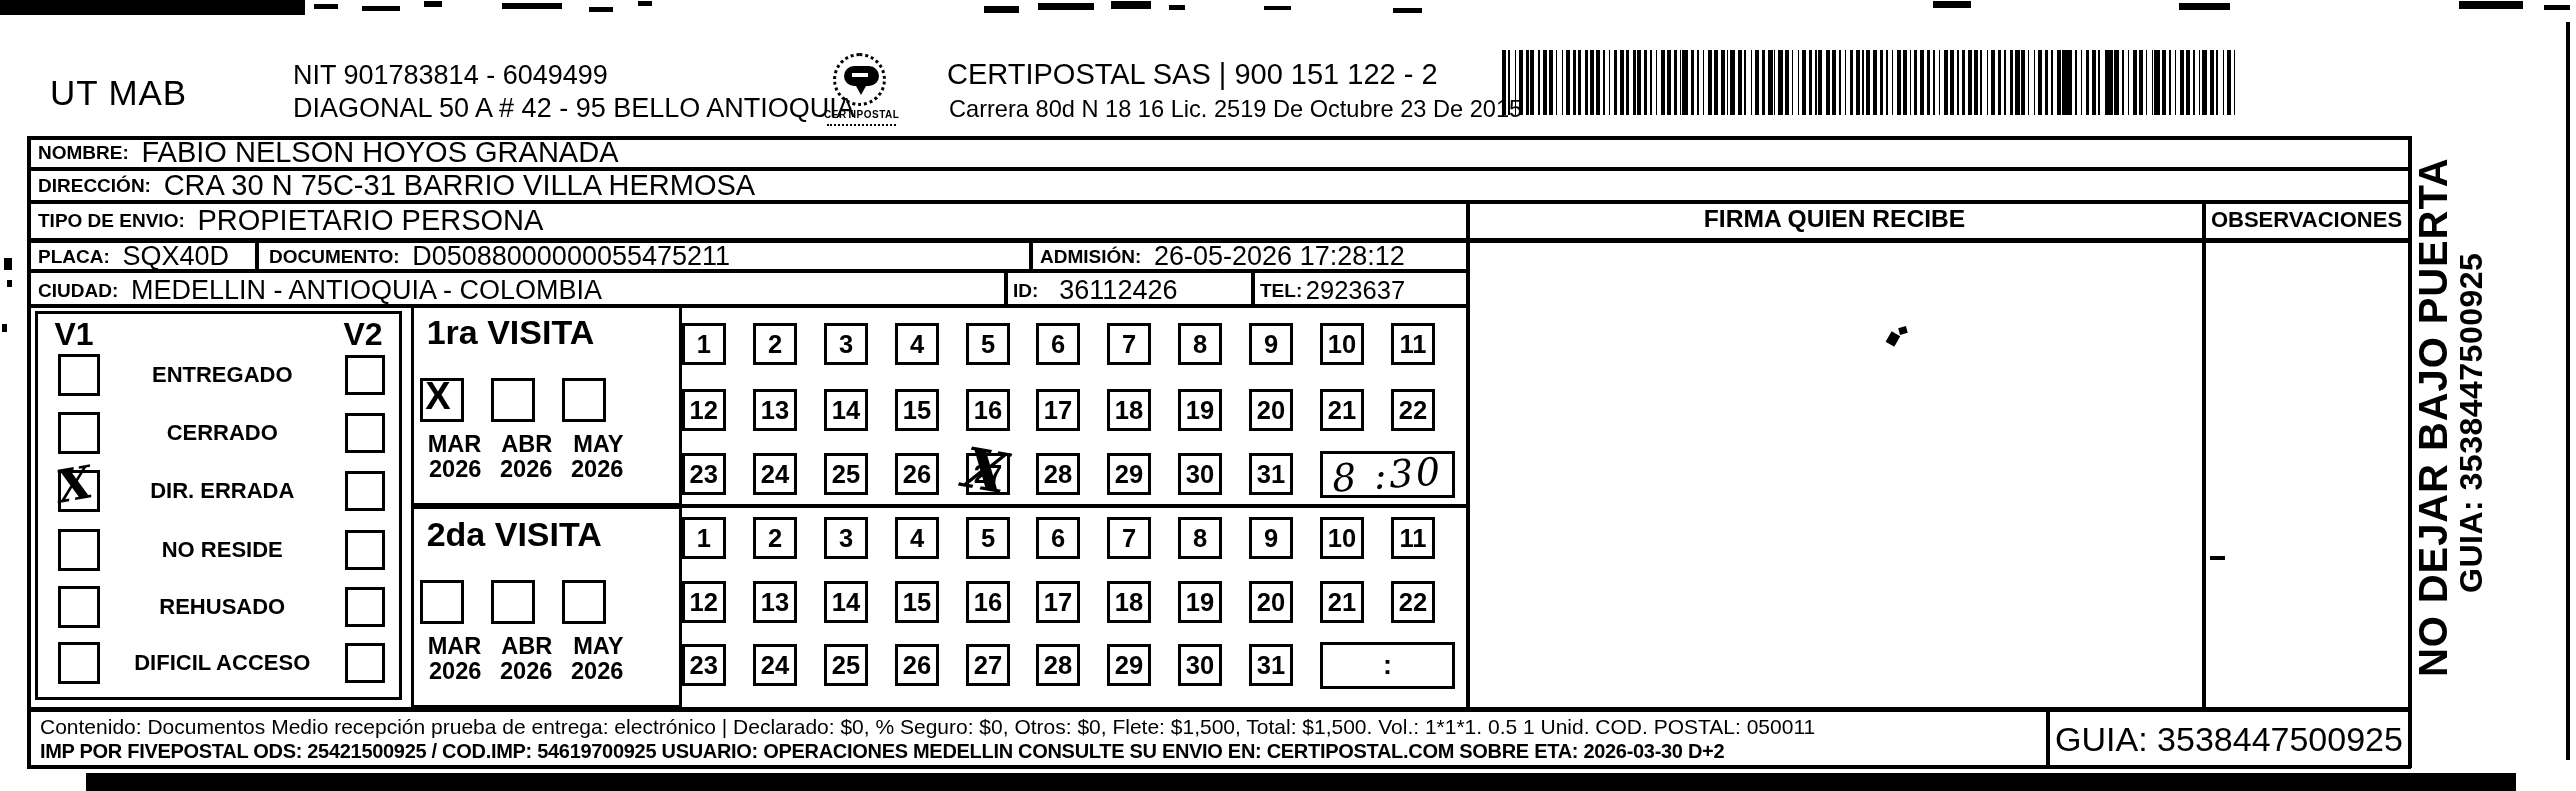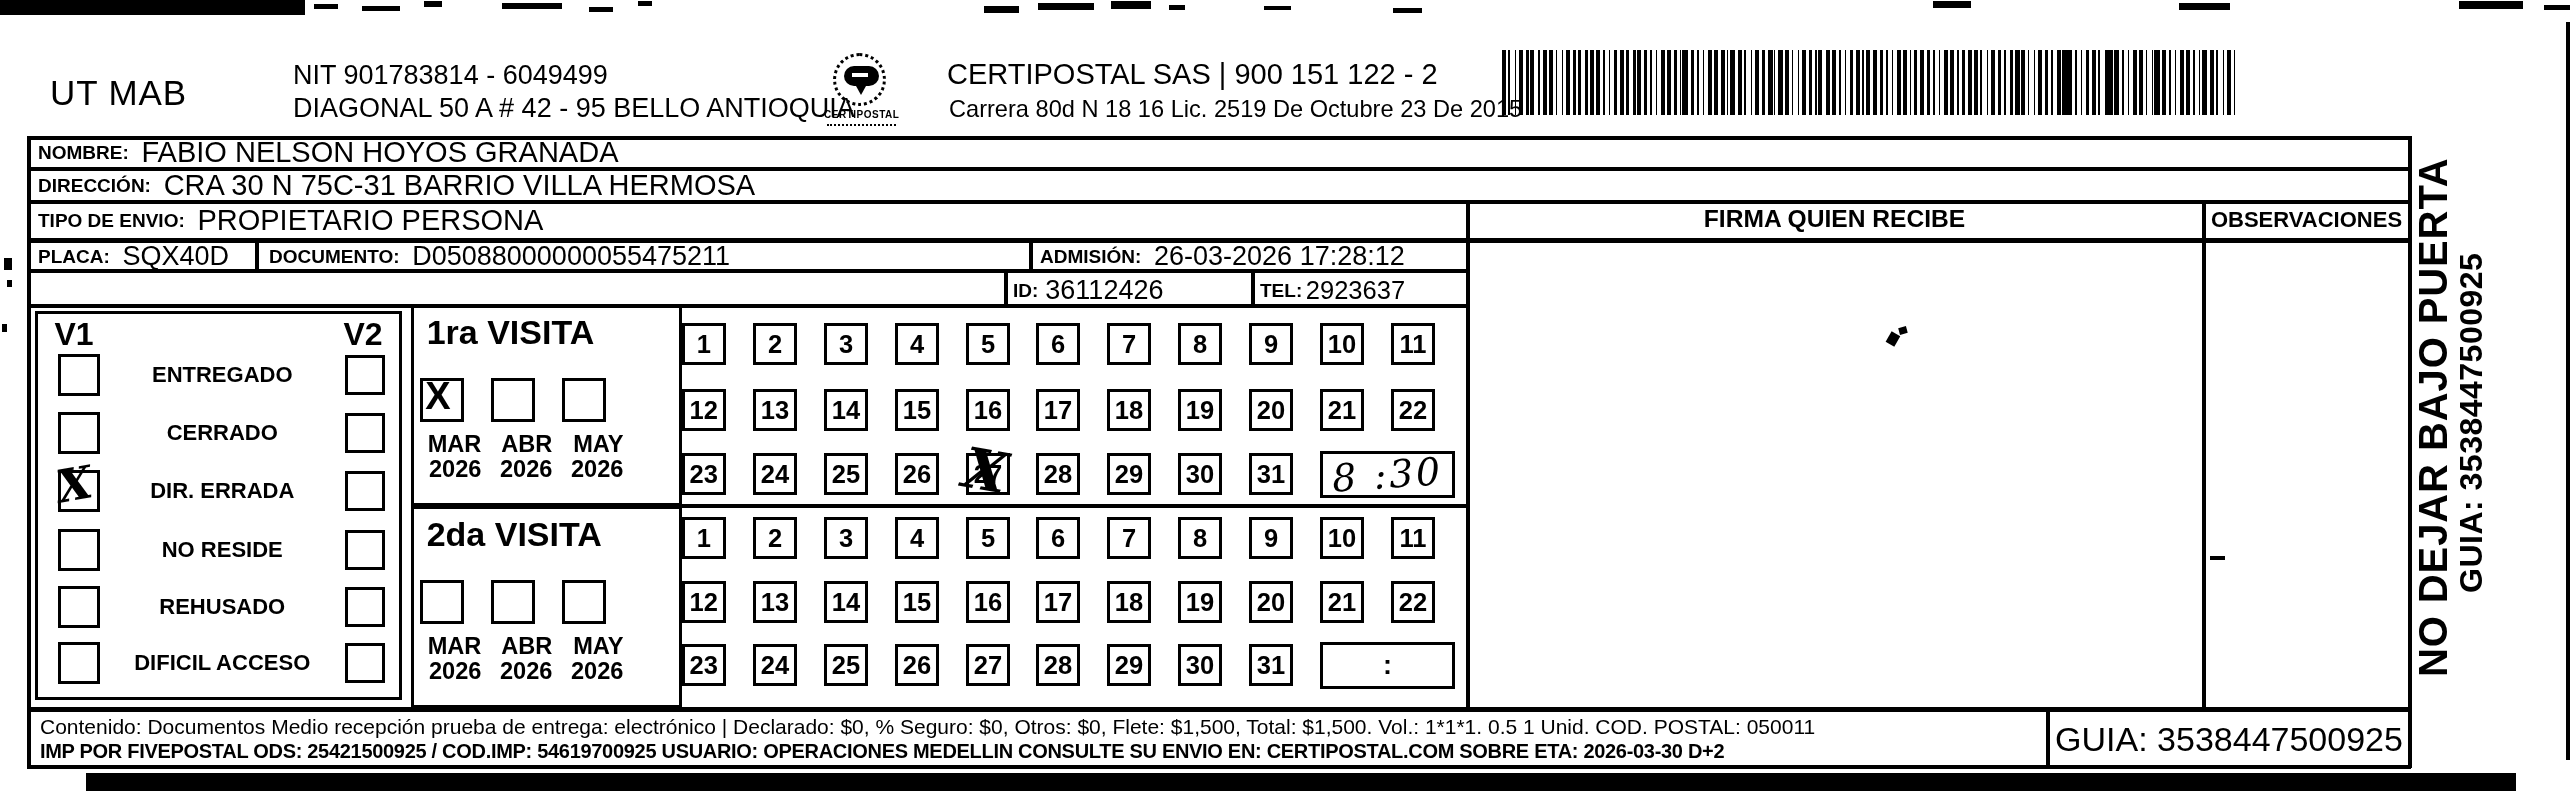"26-03-2026 17:28:12" span.val-sm { text: 26-03-2026 -> 26-05-2026 }
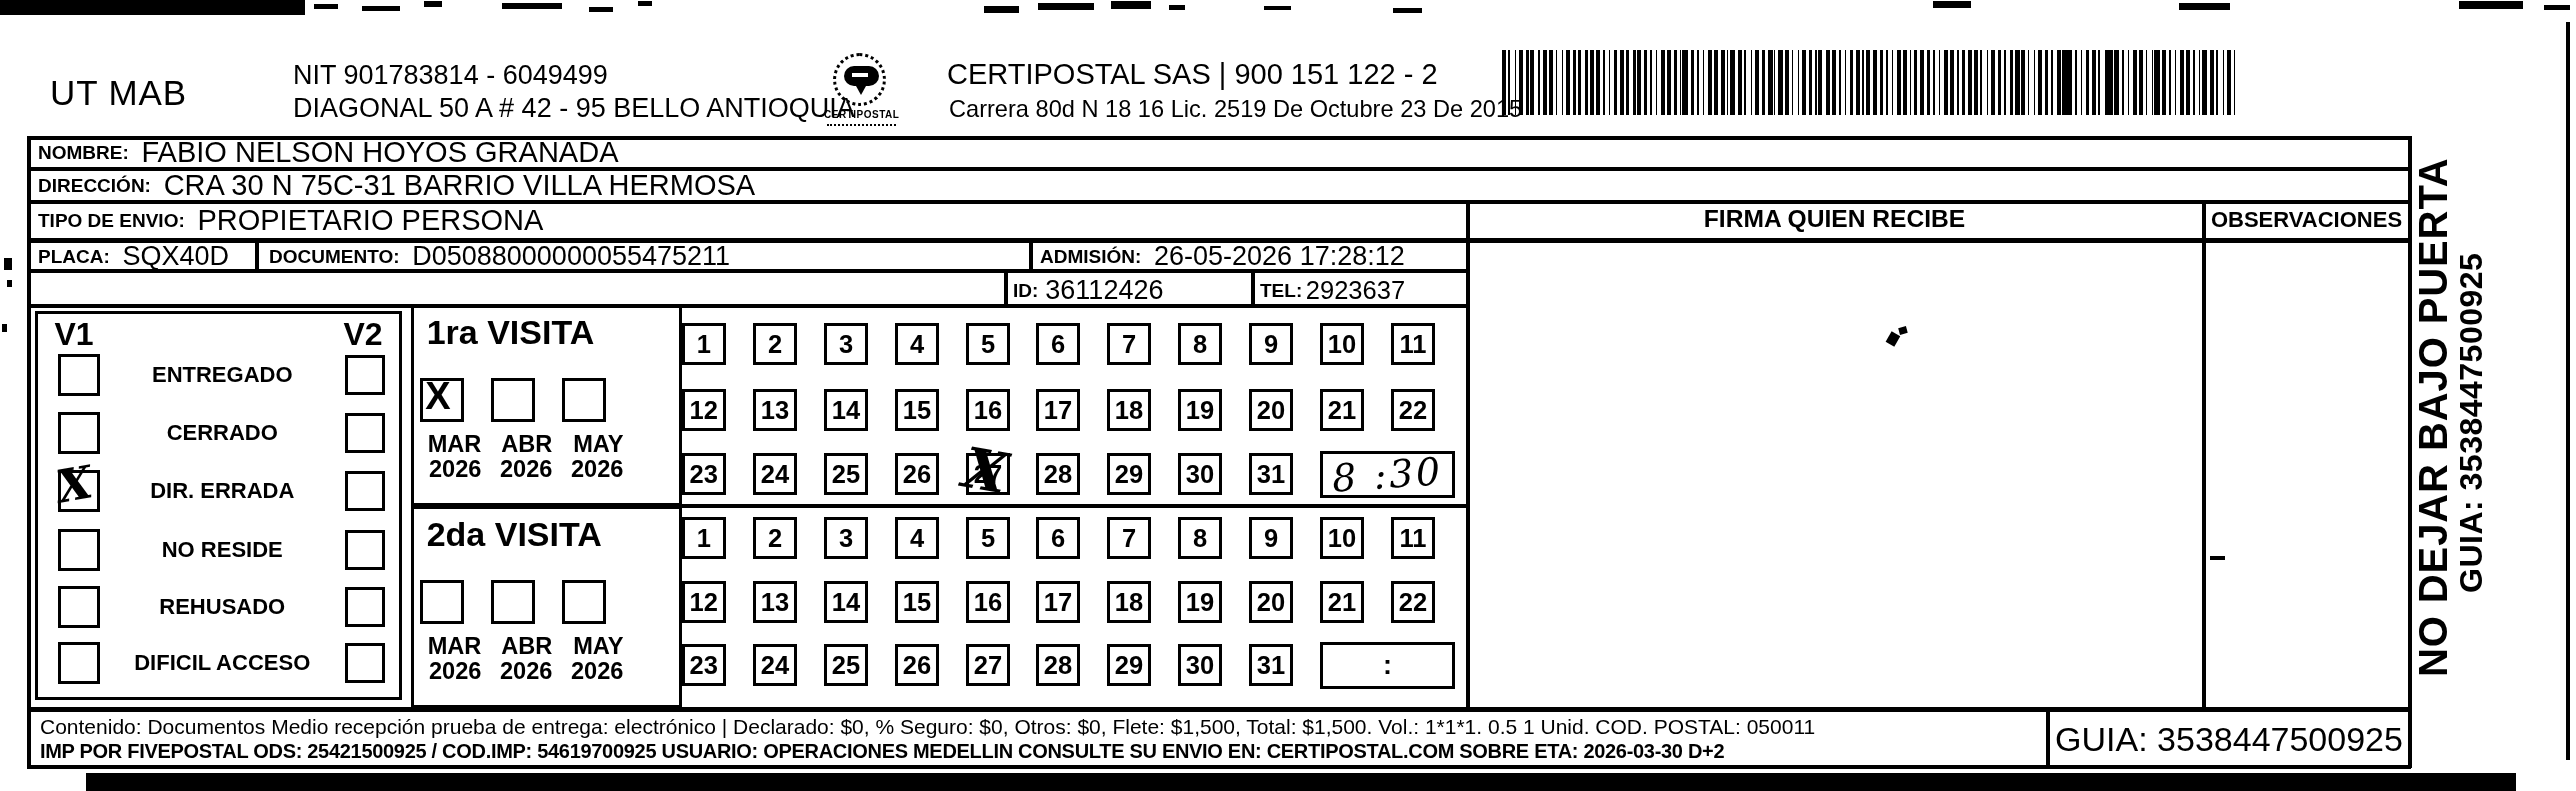"CIUDAD:" div.row-line { html: none -> <div> <span>CIUDAD:</span> <span>MEDELLIN - ANTIOQUIA - COLOMBIA</span> </div> }
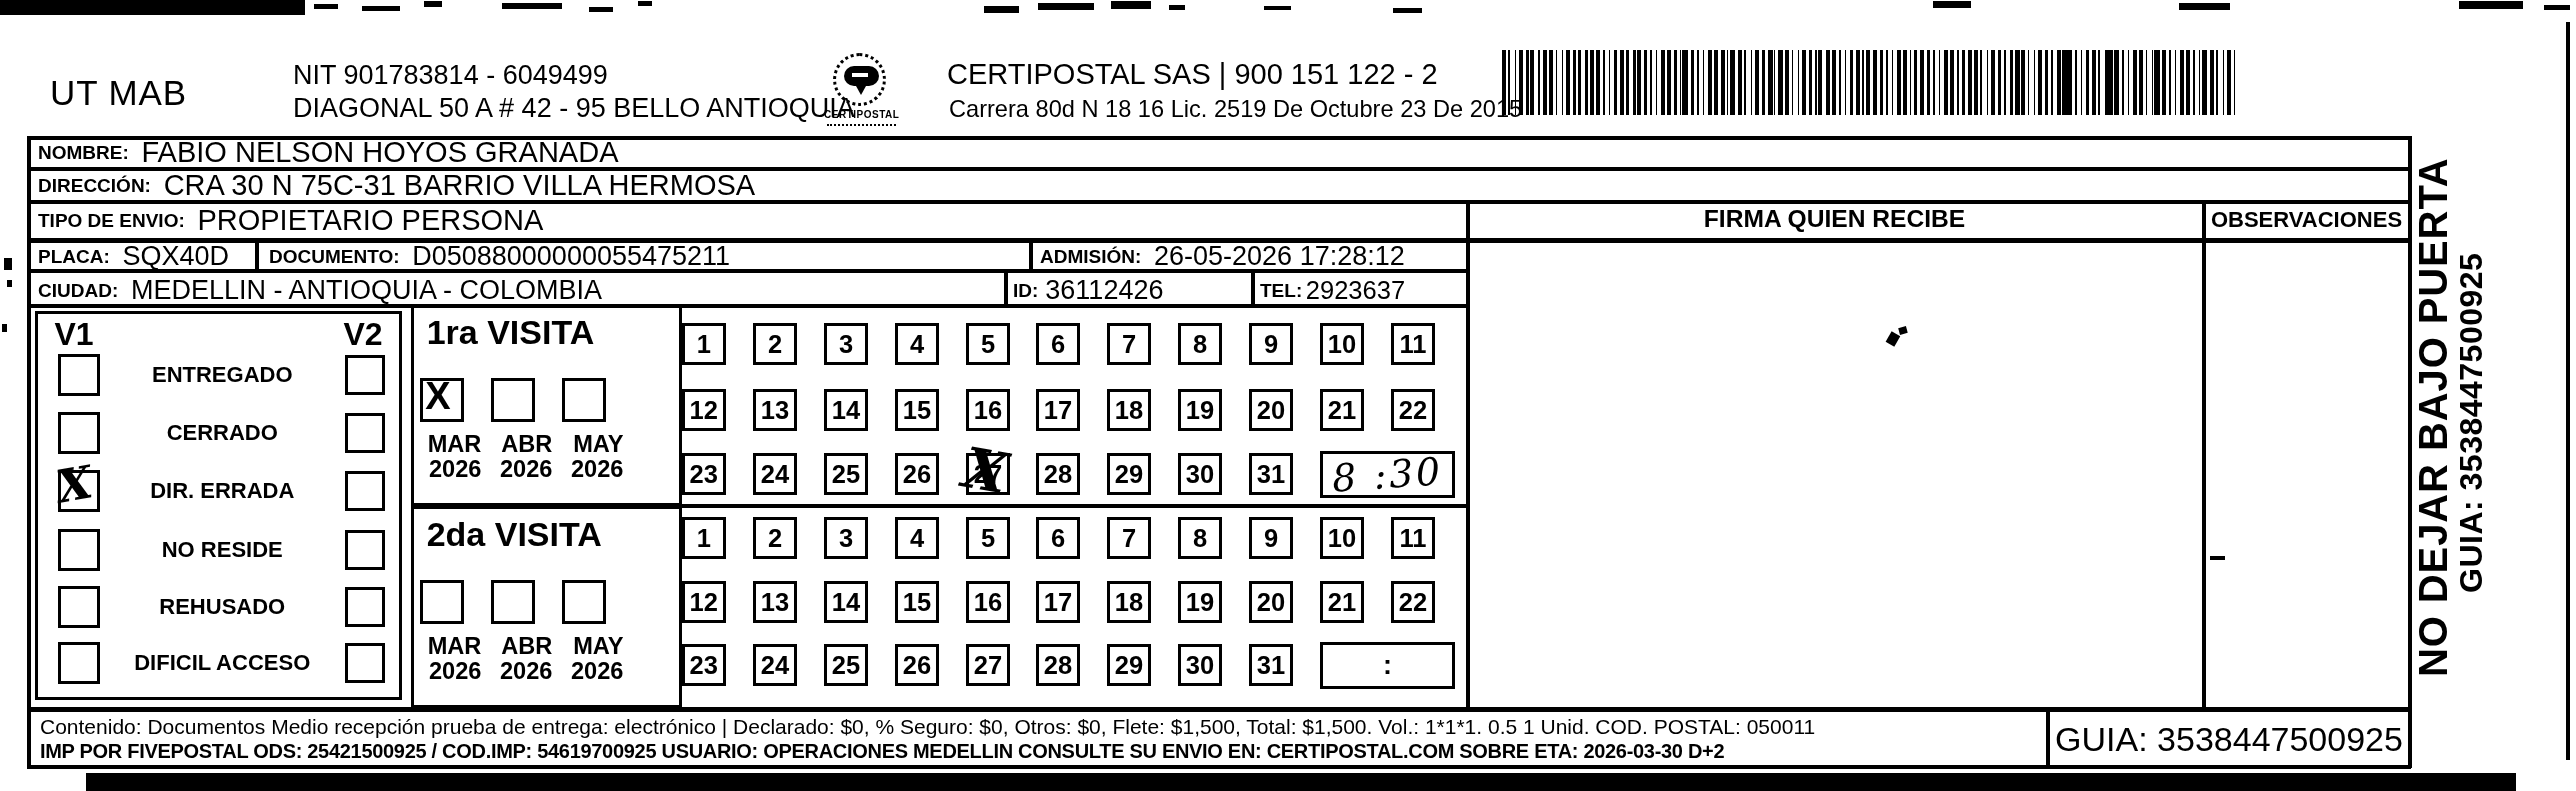"ID:" div.row-line { gap: 7px -> 21px }
